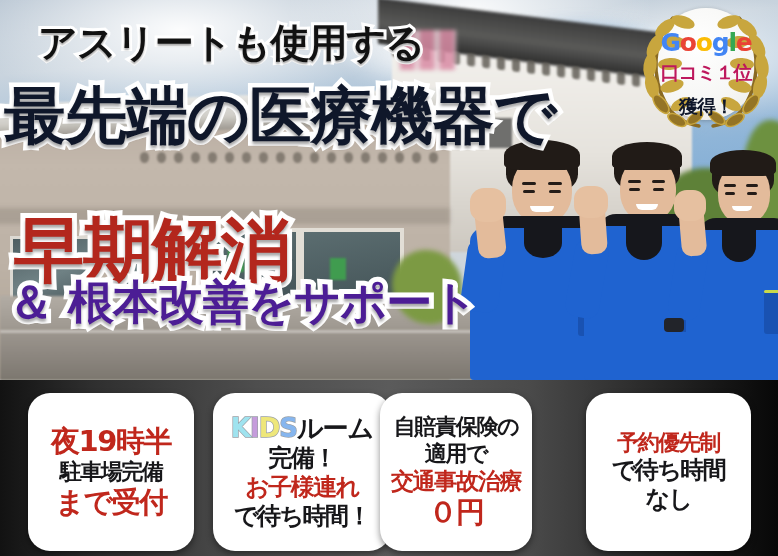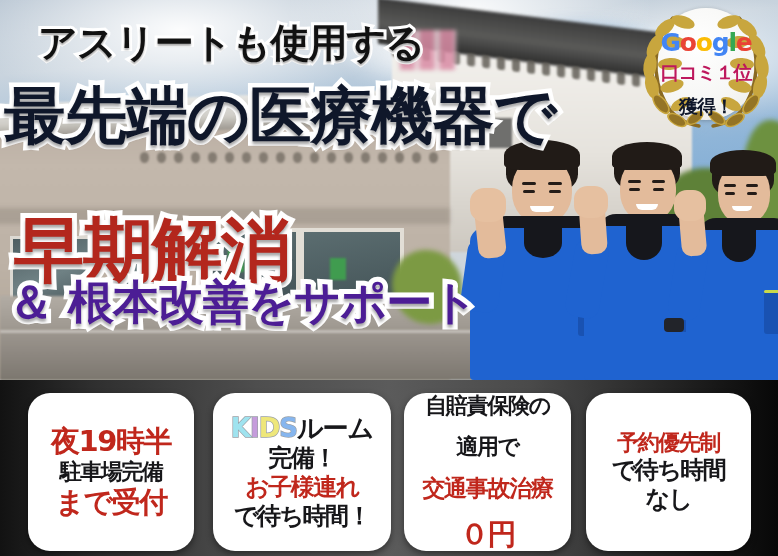"自賠責保険の" .c3 { justify-content: space-between -> none; left: 404px -> 380px; width: 167px -> 152px }
